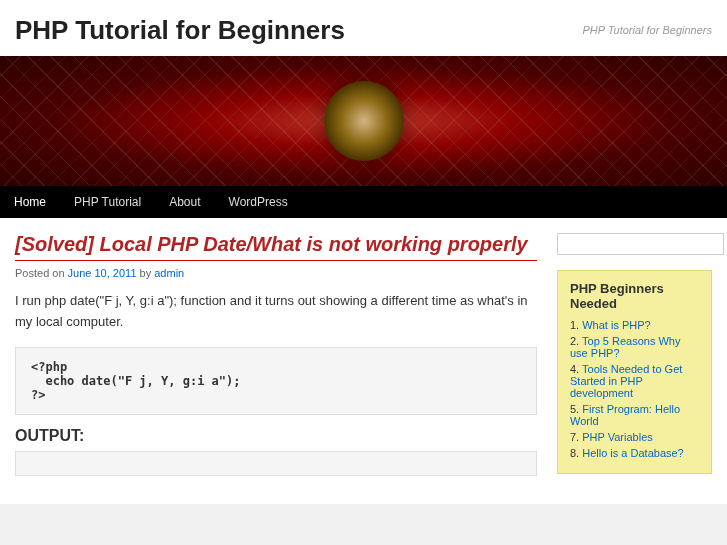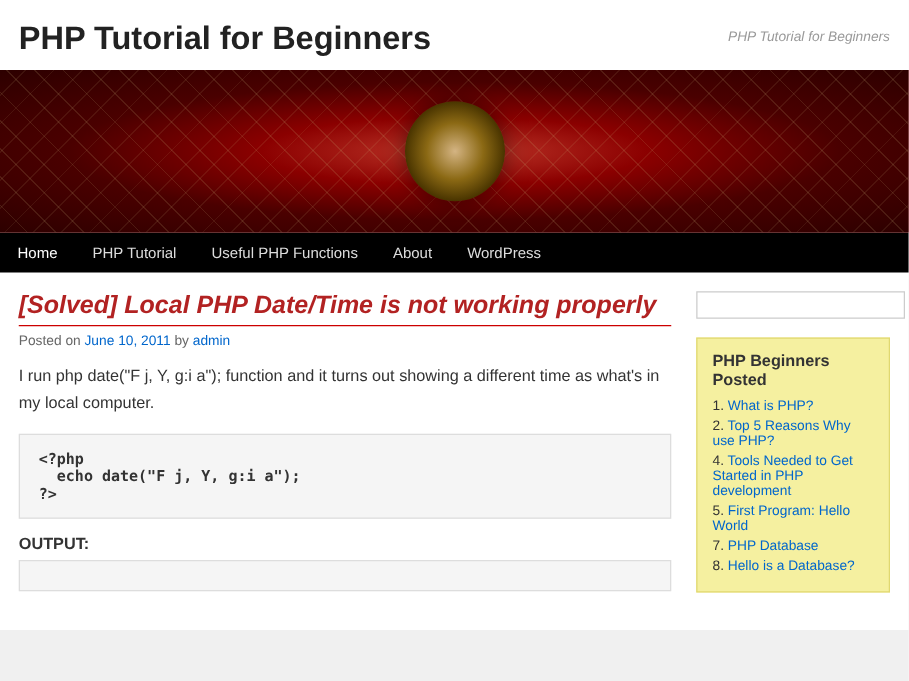"Useful PHP Functions" li { html: <li> <a>Useful PHP Functions</a> </li> -> none }
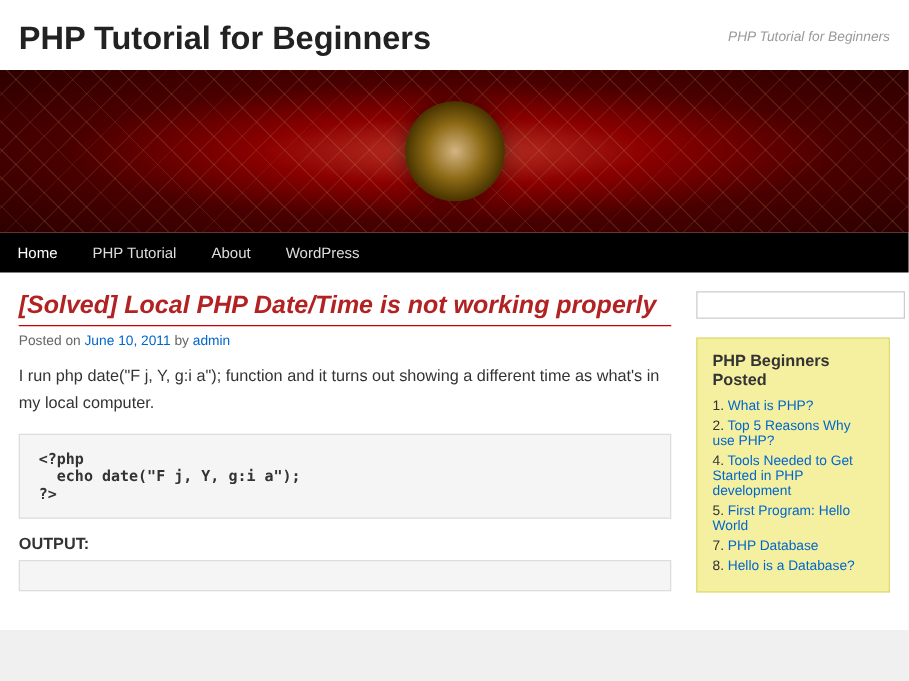"[Solved] Local PHP Date/Time is" a { text: Date/Time -> Date/What }
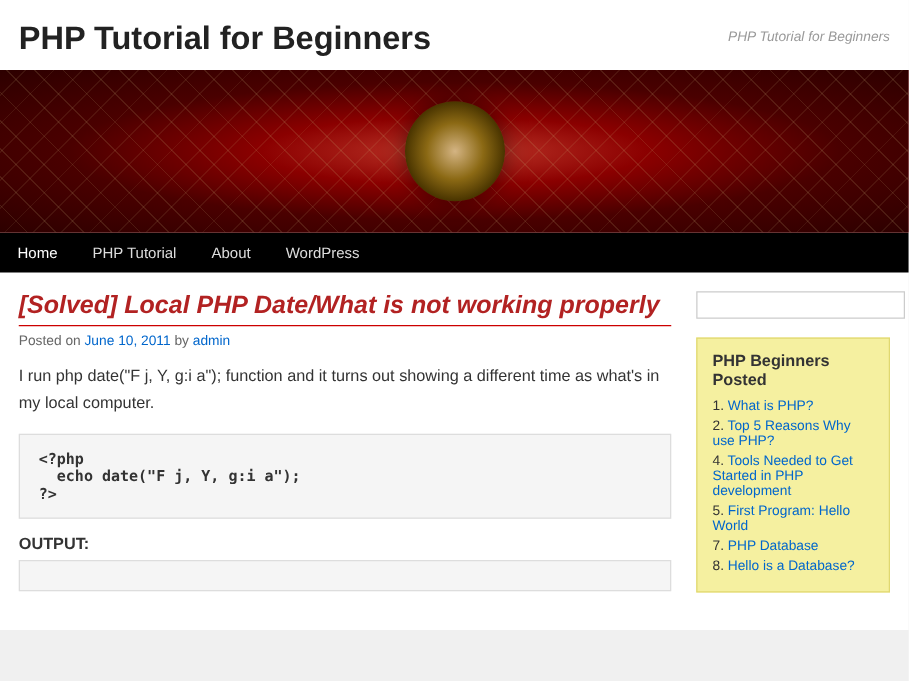"PHP Beginners Posted" div.widget-title { text: Posted -> Needed }
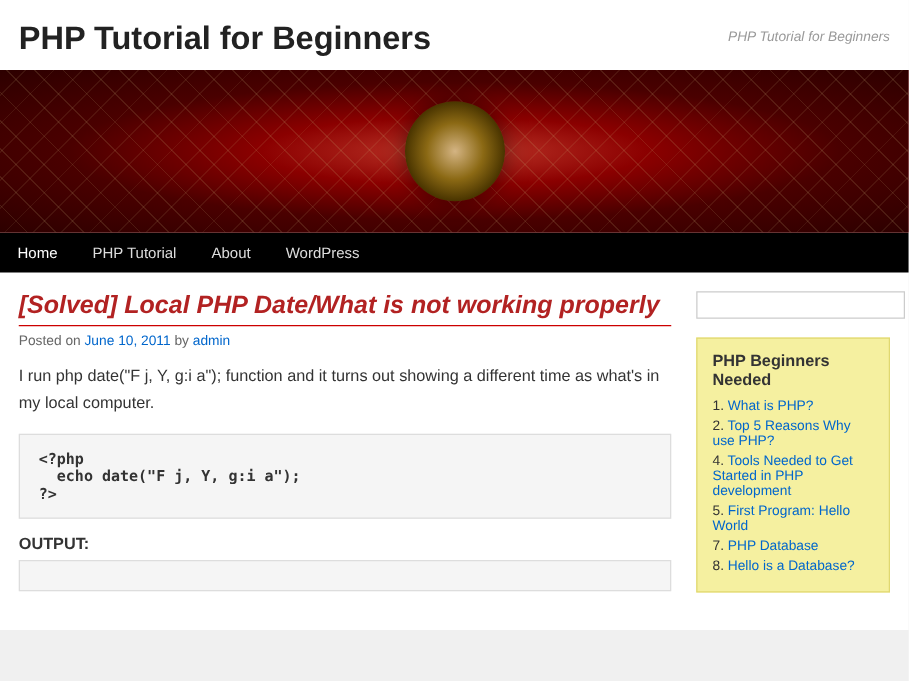"OUTPUT:" .output-label { font-size: 13px -> 16px }
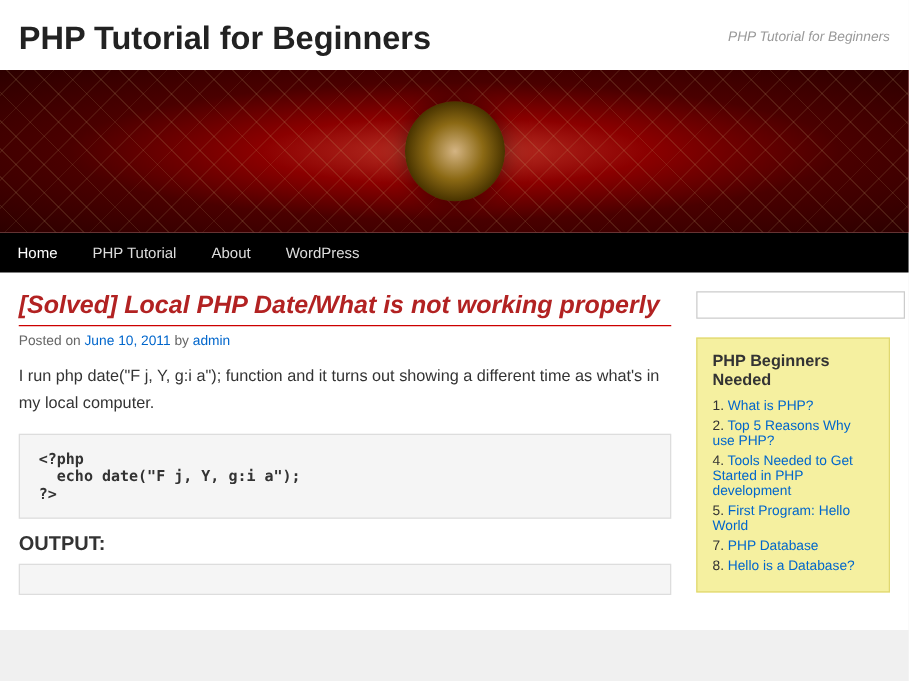"PHP Database" a { text: Database -> Variables }
